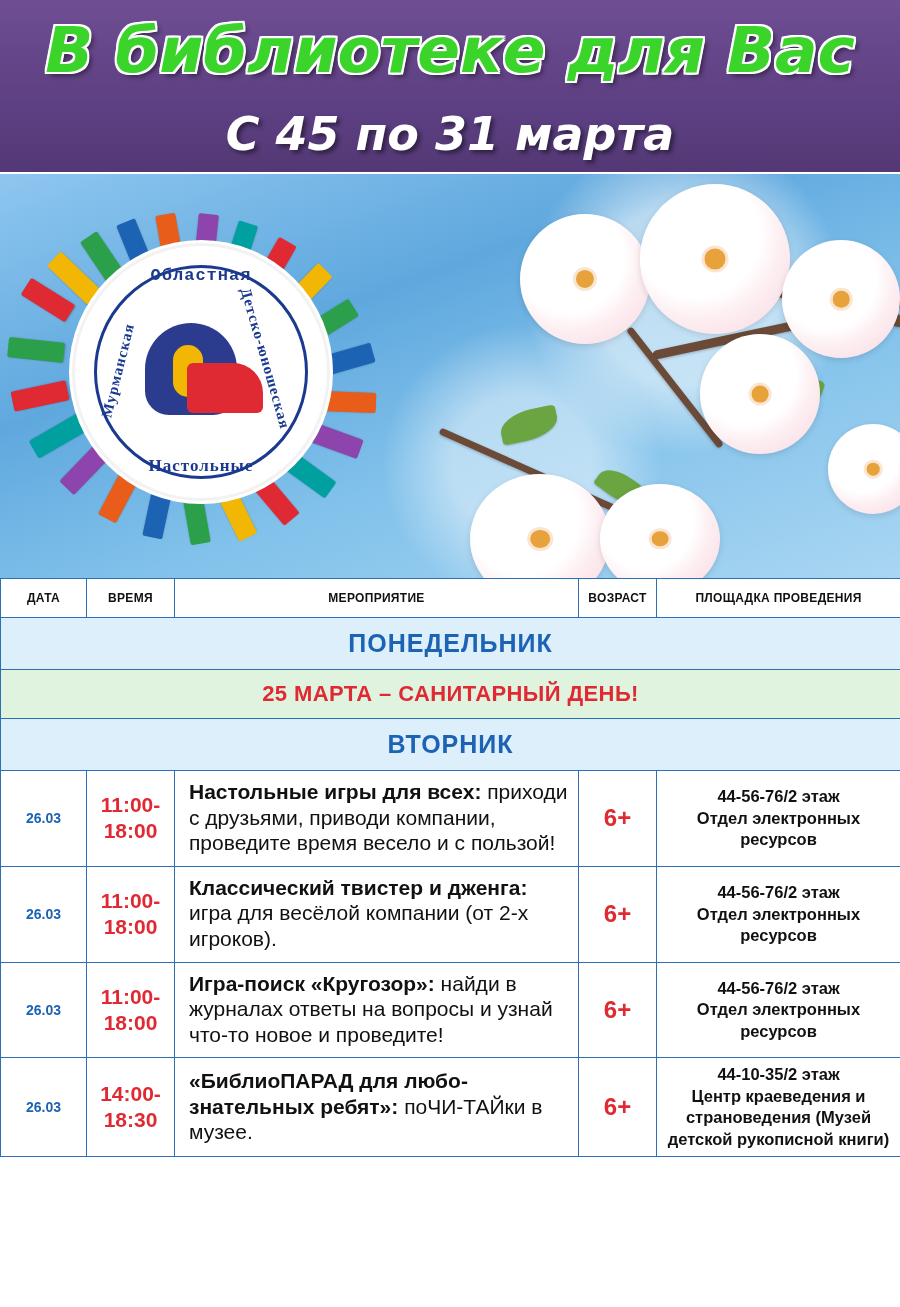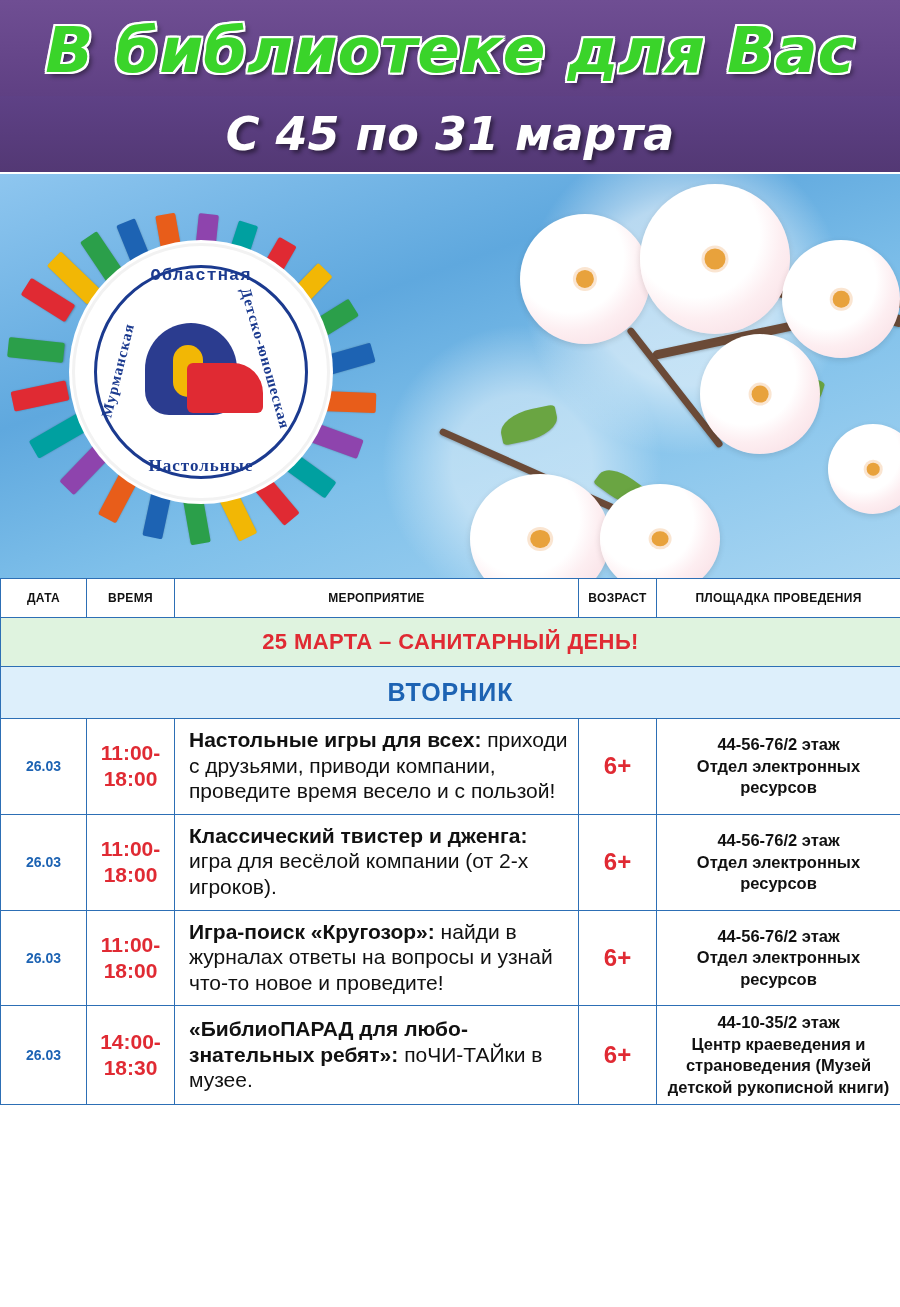"ПОНЕДЕЛЬНИК" tr.dayrow { html: none -> <tr> <td>ПОНЕДЕЛЬНИК</td> </tr> }
